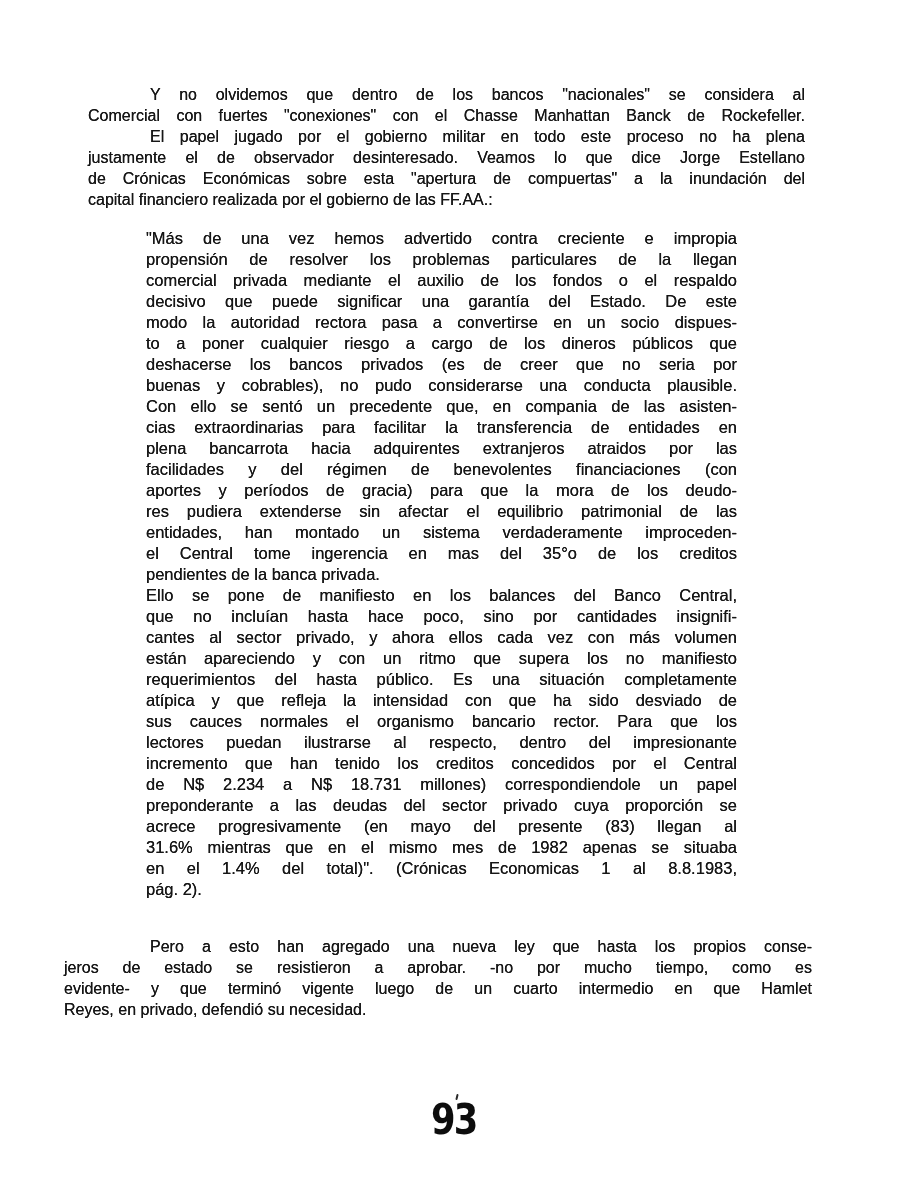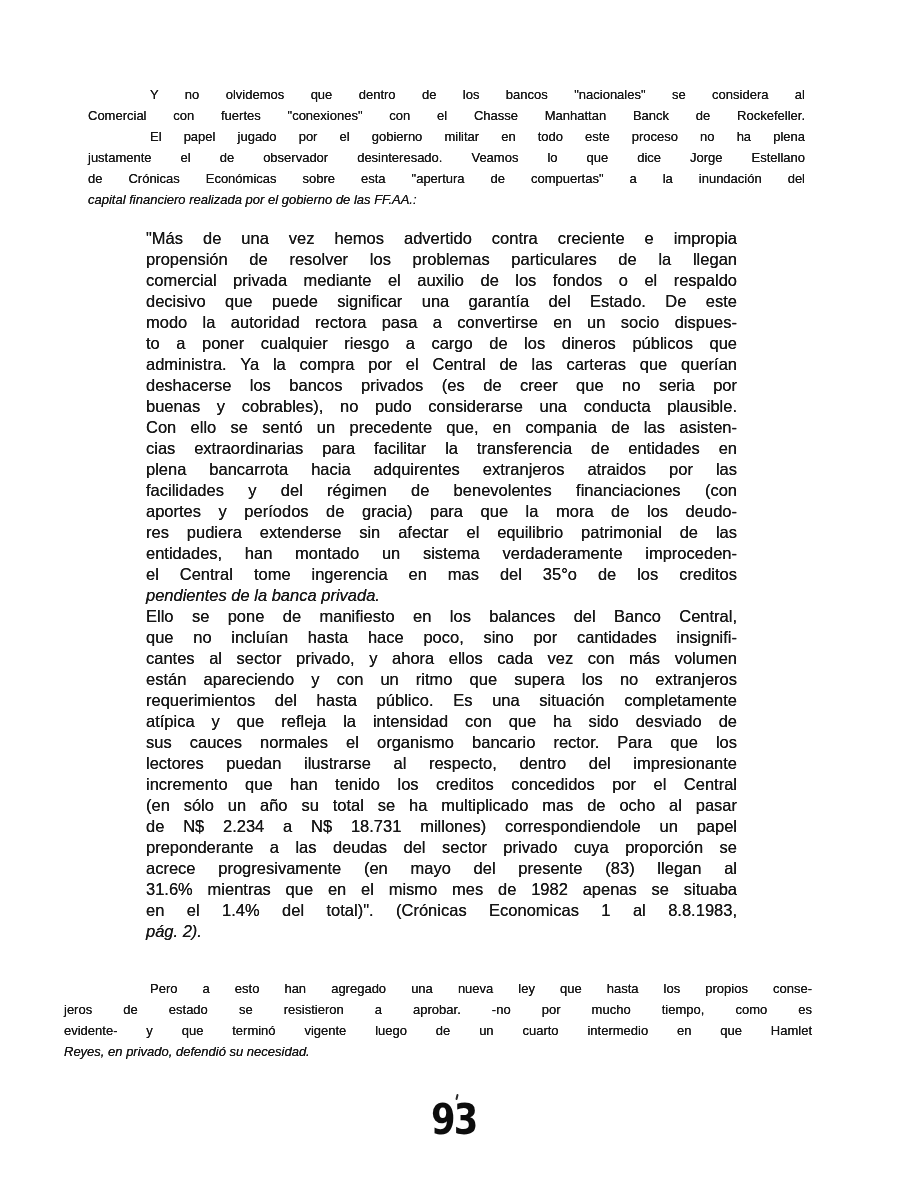"Y no olvidemos que dentro" .para { font-size: 13px -> 16px }
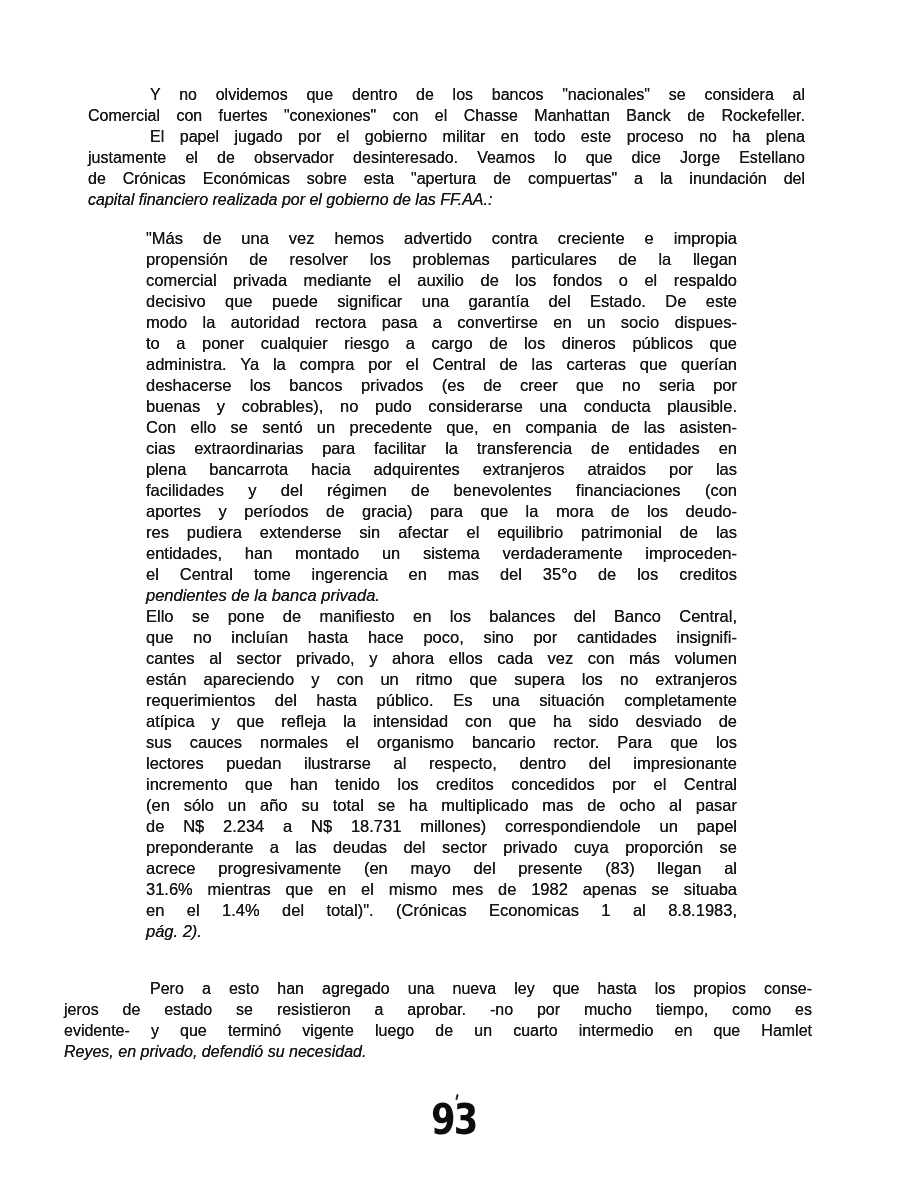"capital financiero realizada por el" .line.short { font-style: italic -> none }
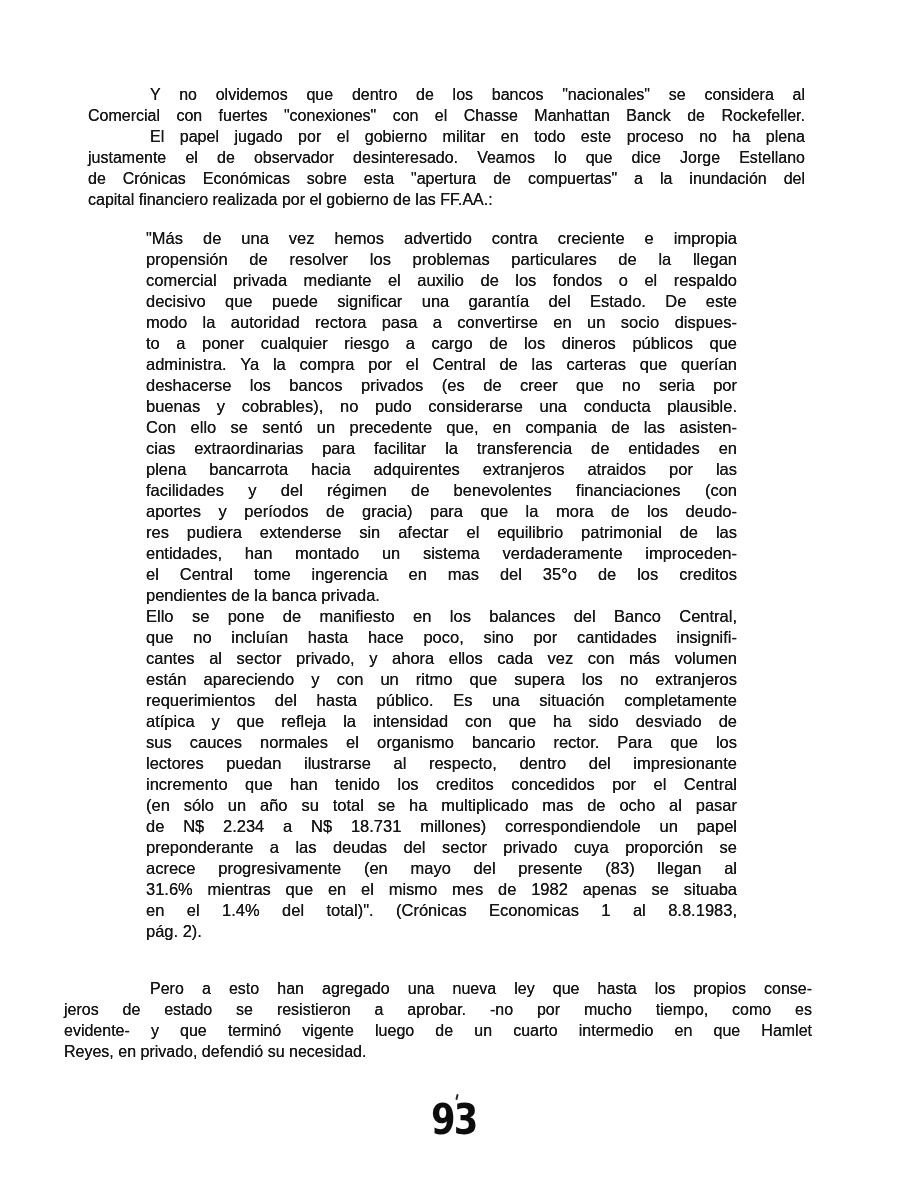"administra. Ya la compra por" div.line { html: <div>administra. Ya la compra por el Central de las carteras que querían</div> -> none }
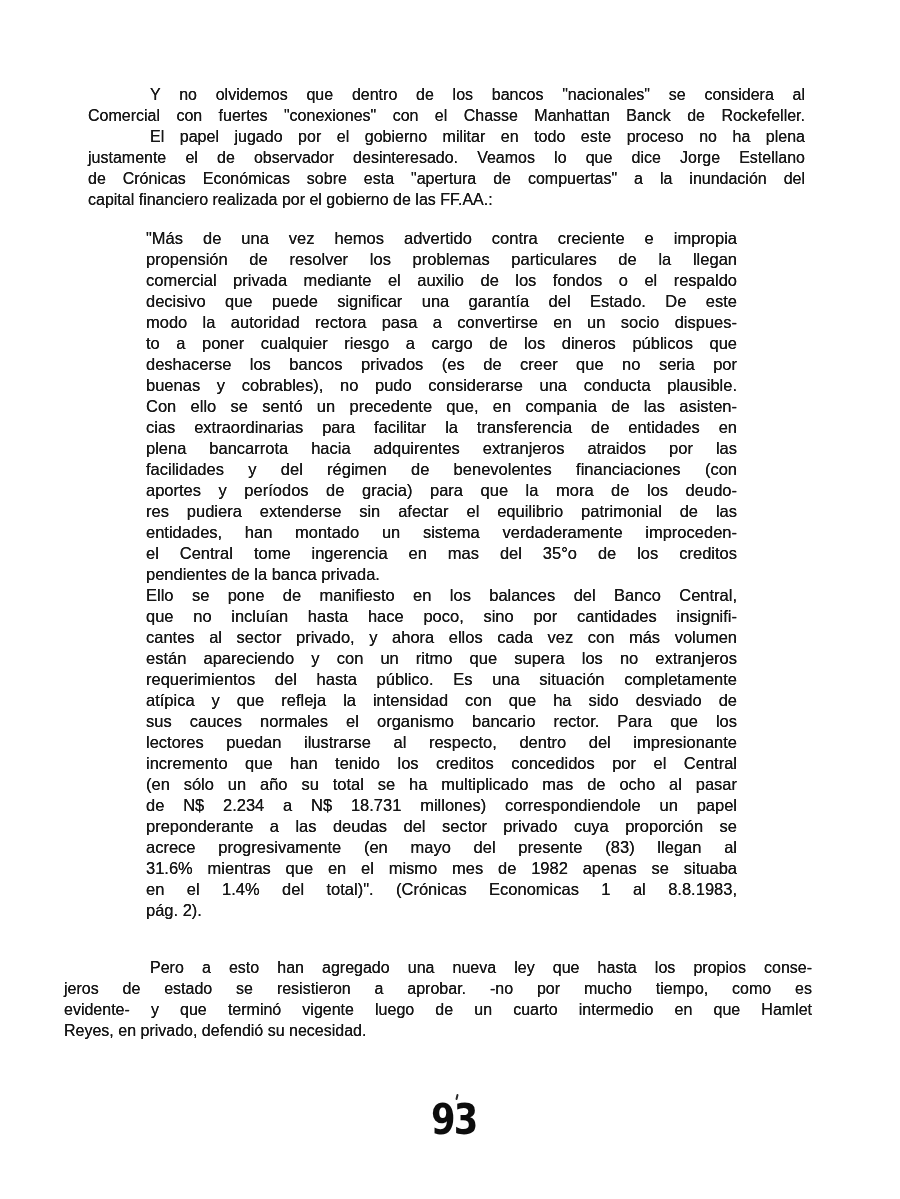"están apareciendo y con un" div.line { text: extranjeros -> manifiesto }
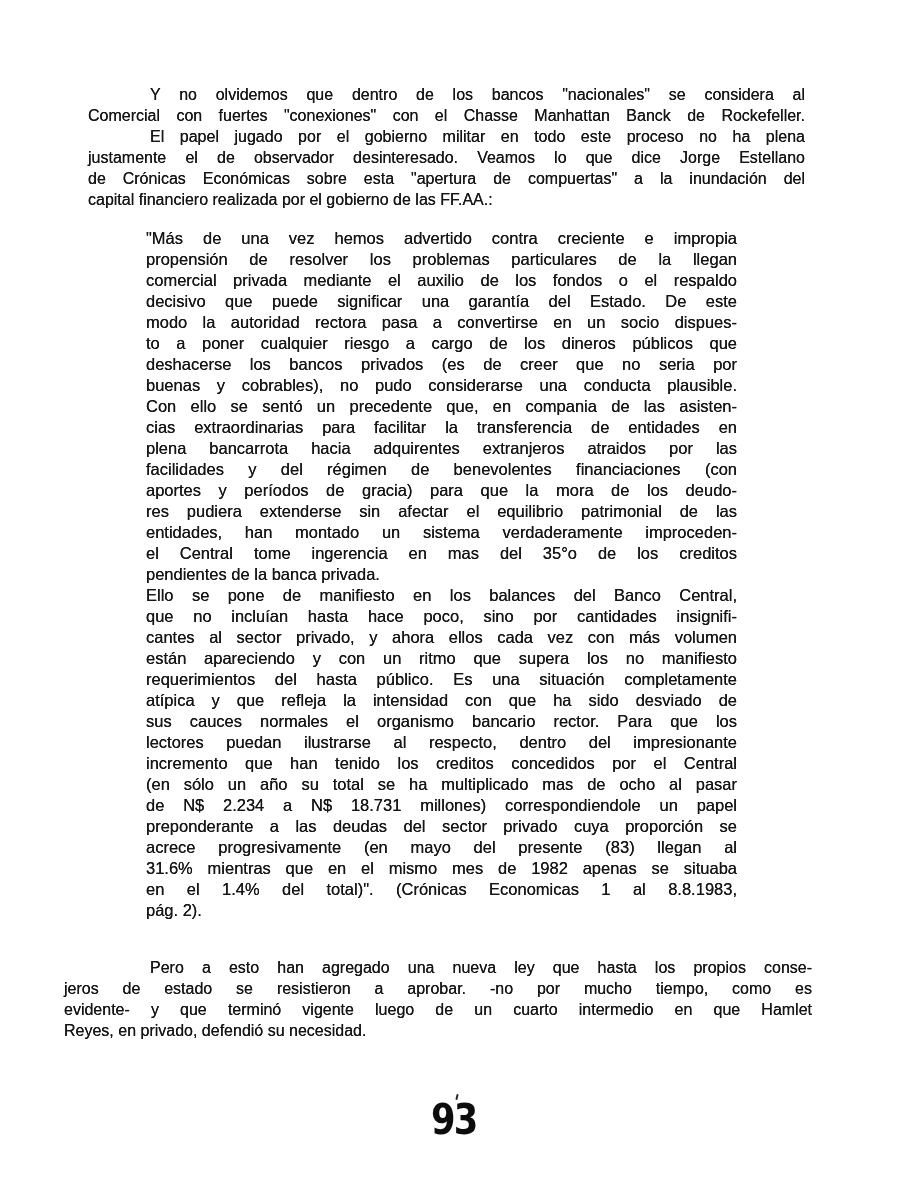"(en sólo un año su" div.line { html: <div>(en sólo un año su total se ha multiplicado mas de ocho al pasar</div> -> none }
